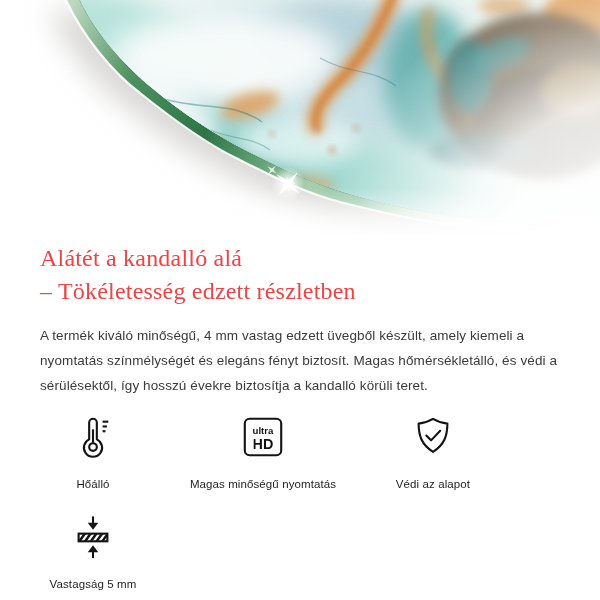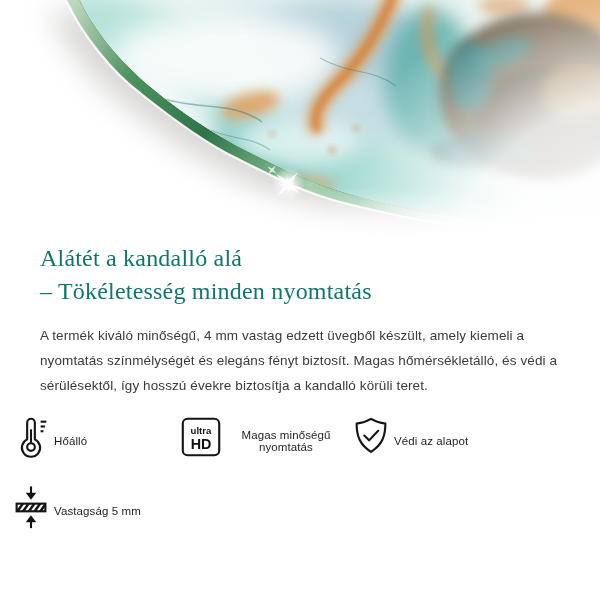"Alátét a kandalló alá" h1 { color: #0f766e -> #ef4444 }
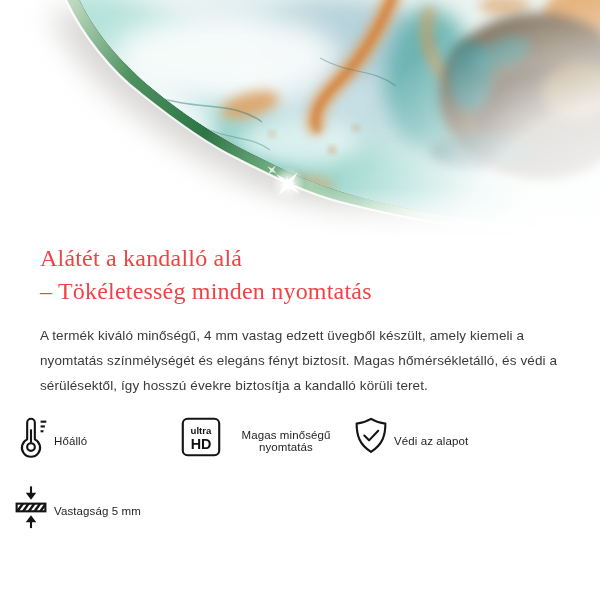"– Tökéletesség minden nyomtatás" span { text: minden nyomtatás -> edzett részletben }
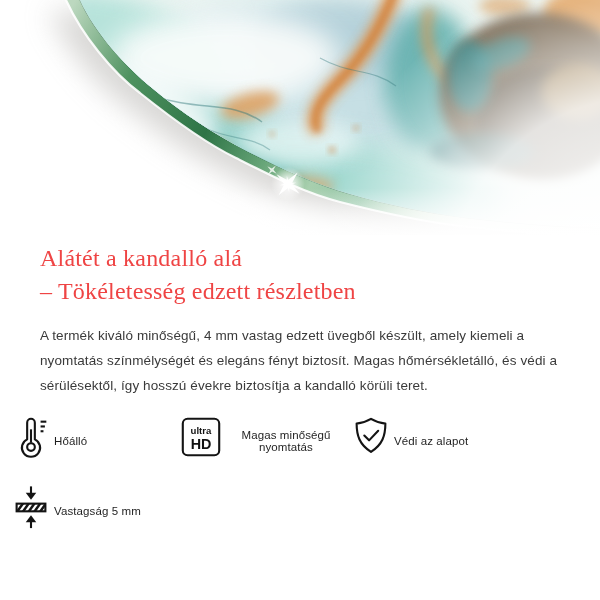"ultra" .feature { flex-direction: row -> column }
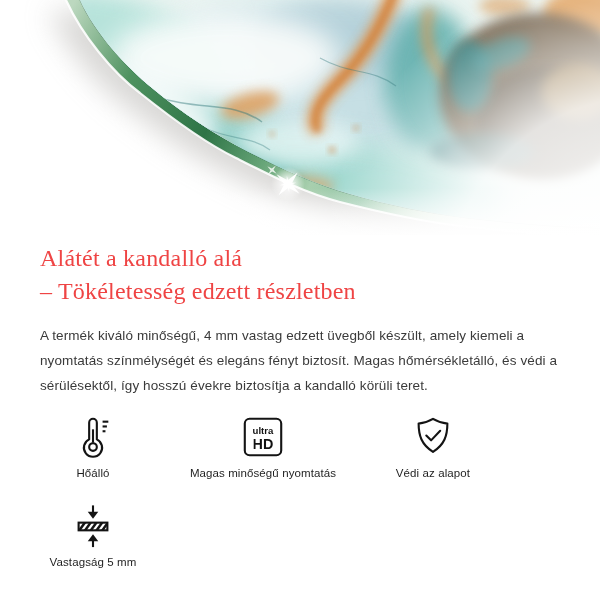"Hőálló" .feature .lbl { margin-top: 7px -> 18px }
